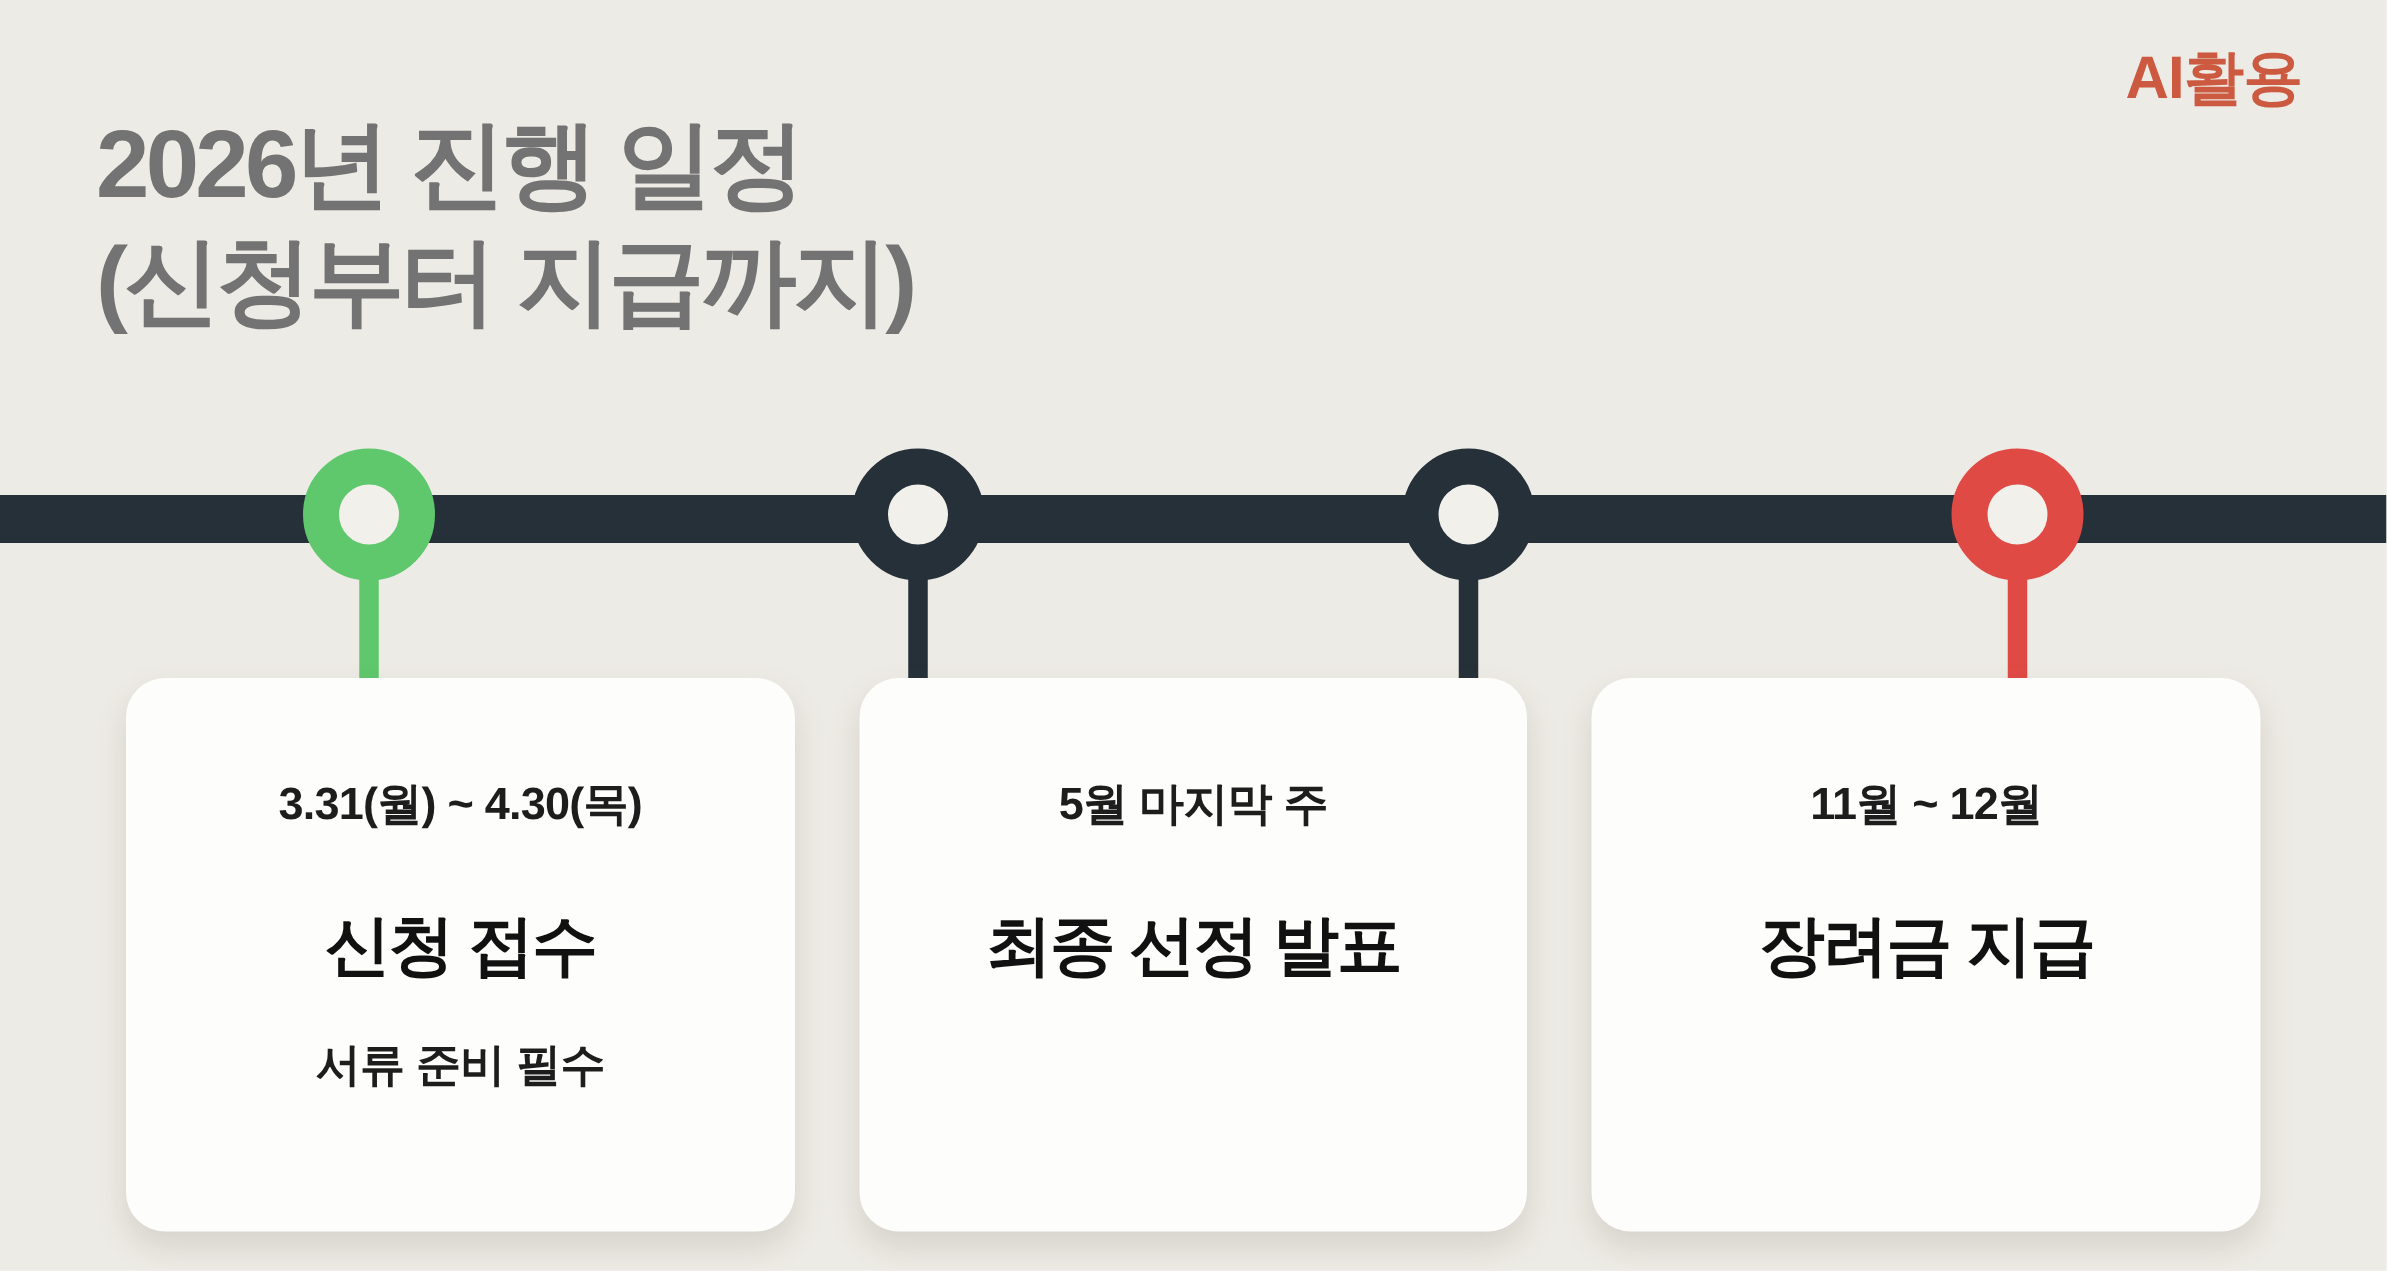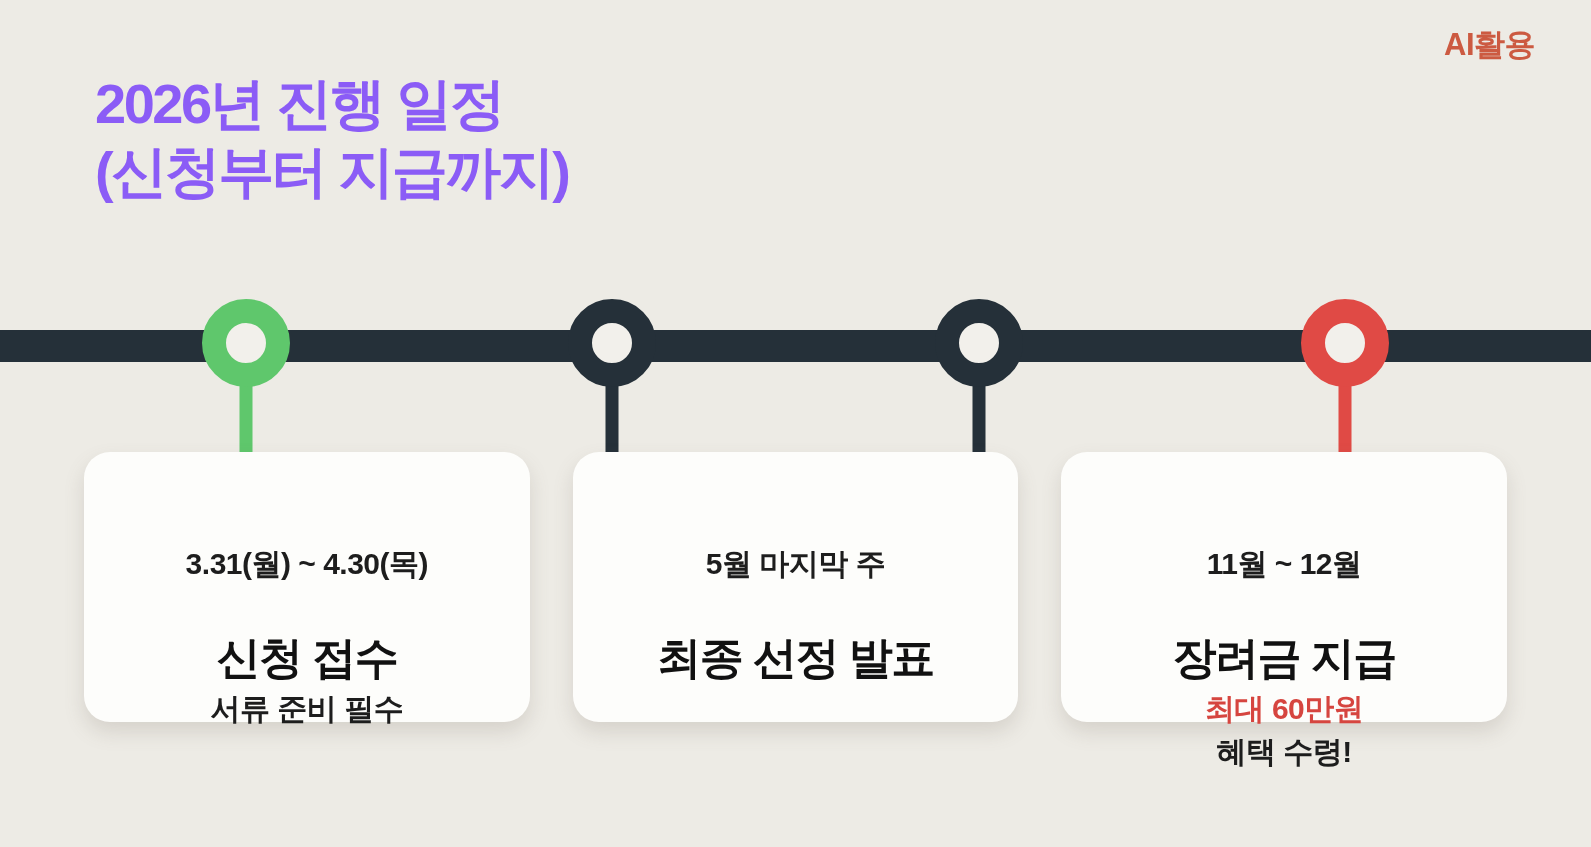"AI활용" .ai-badge { font-size: 31px -> 40px }
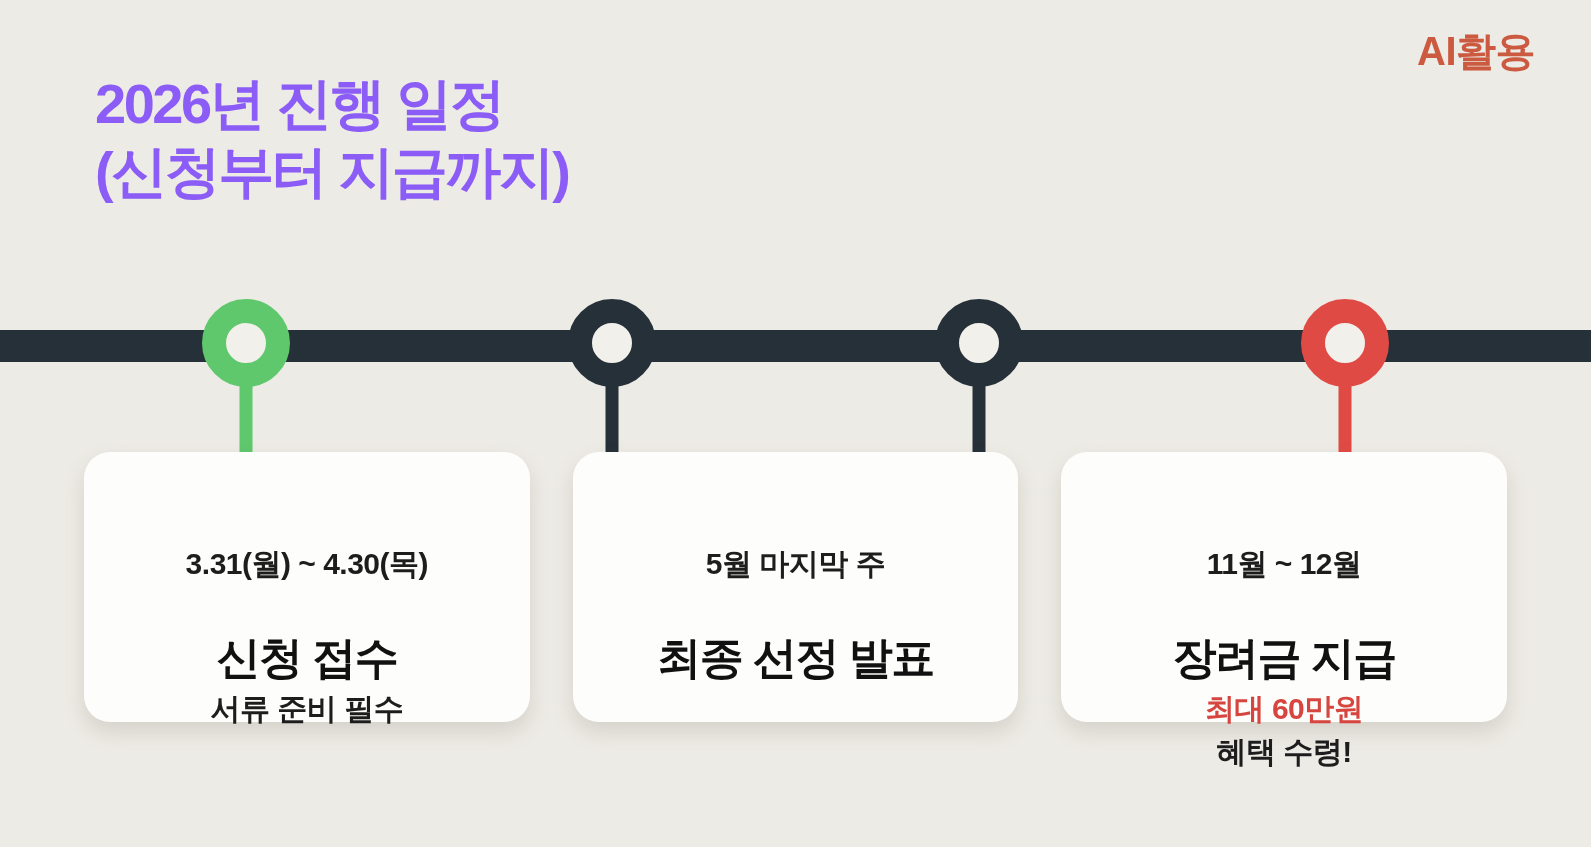"2026년 진행 일정" .title { color: #8b5cf6 -> #737373; font-size: 56px -> 64px; left: 95px -> 64px }
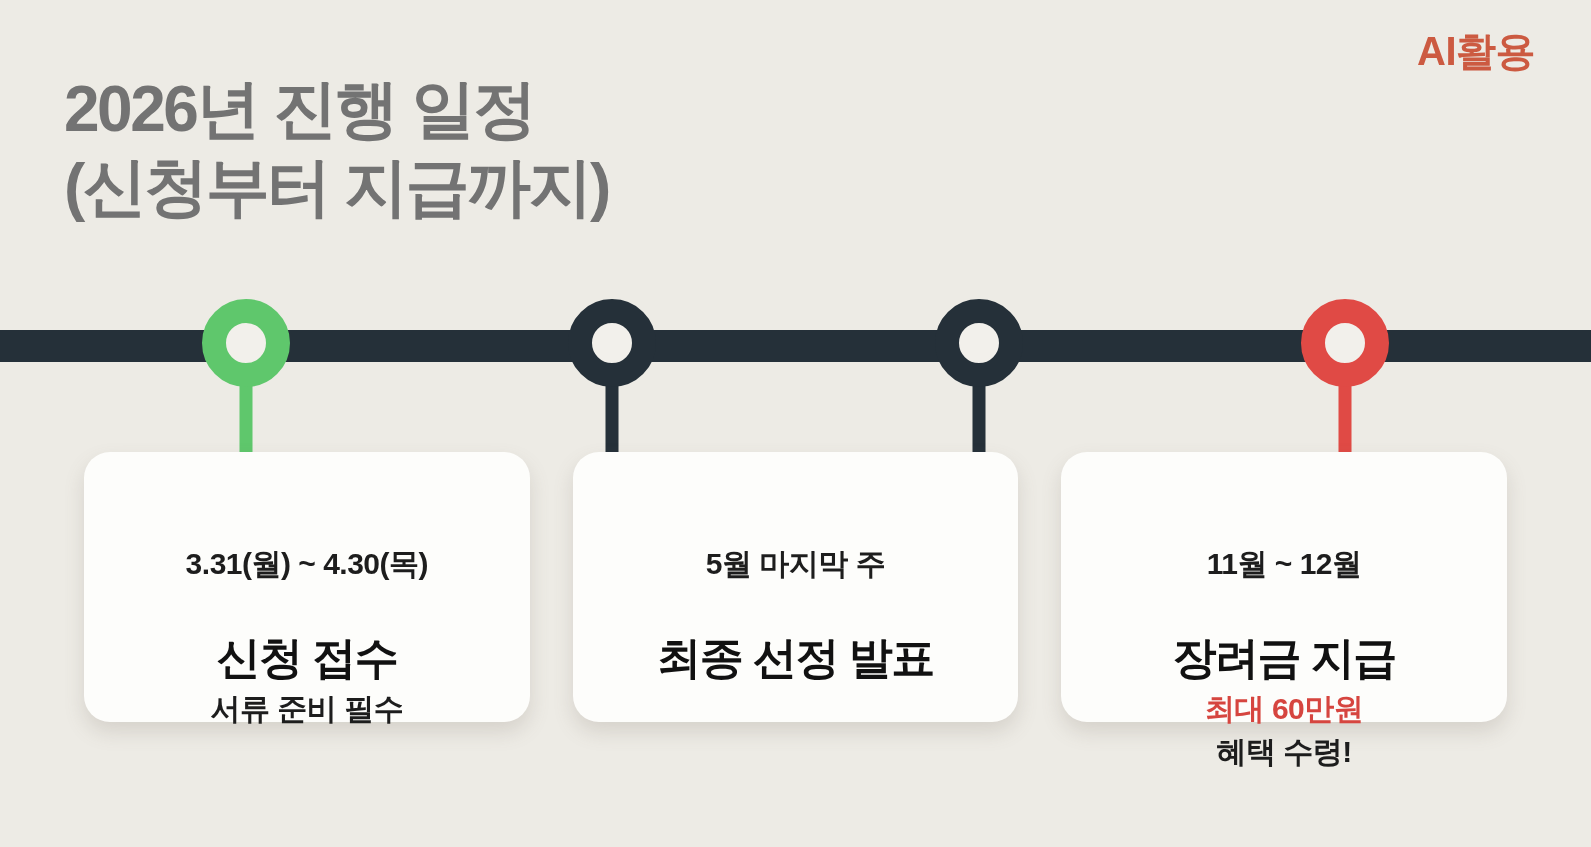"3.31(월) ~ 4.30(목)" .card { height: 270px -> 369px; padding-top: 92px -> 64px }
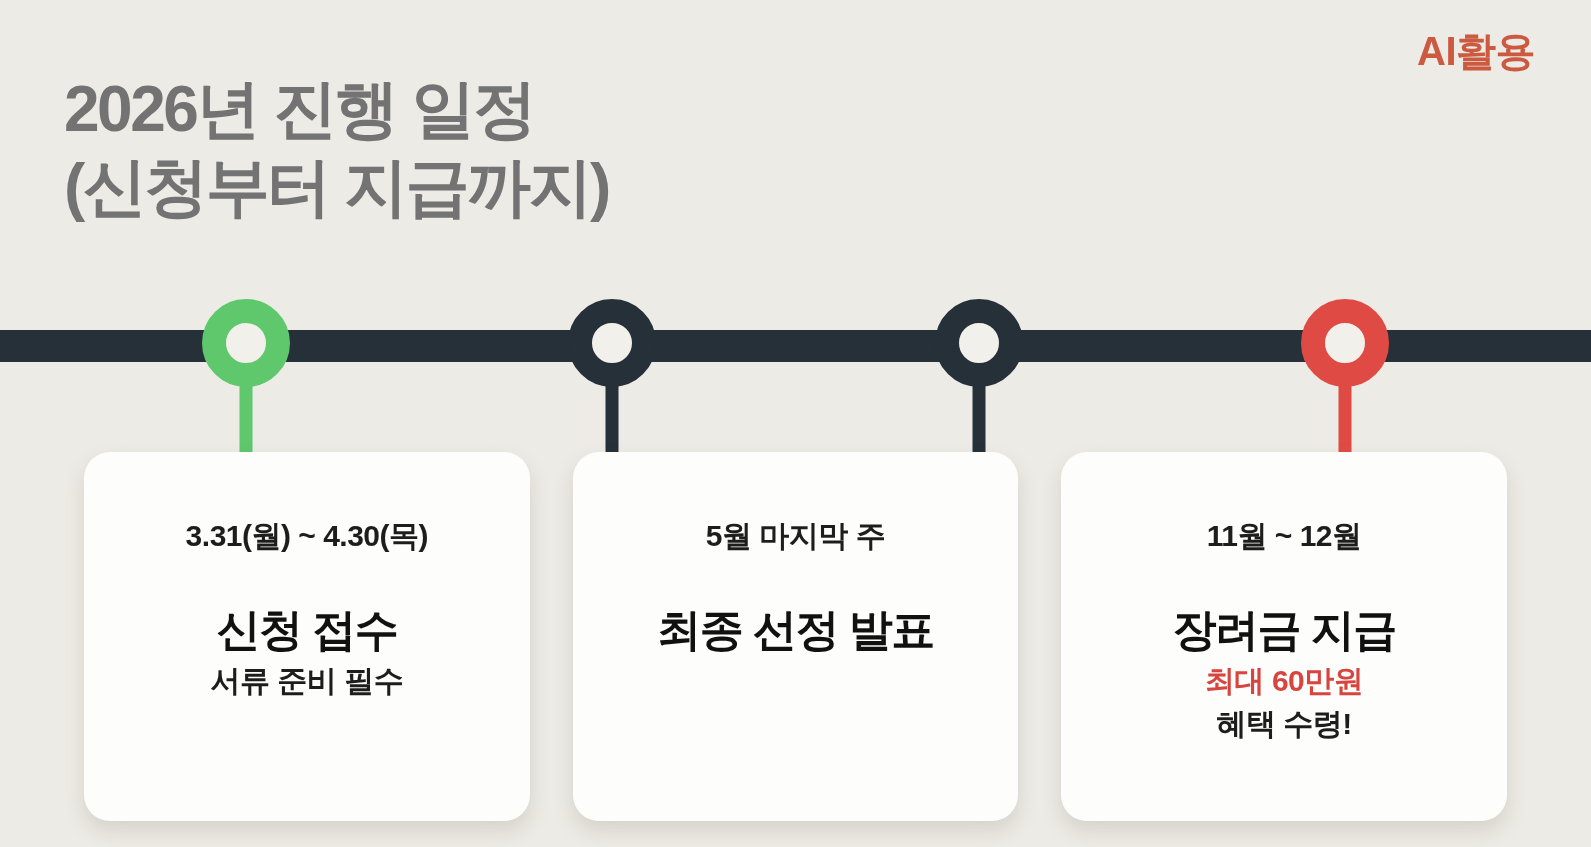"서류 준비 필수" .card-desc { margin-top: none -> 30px }
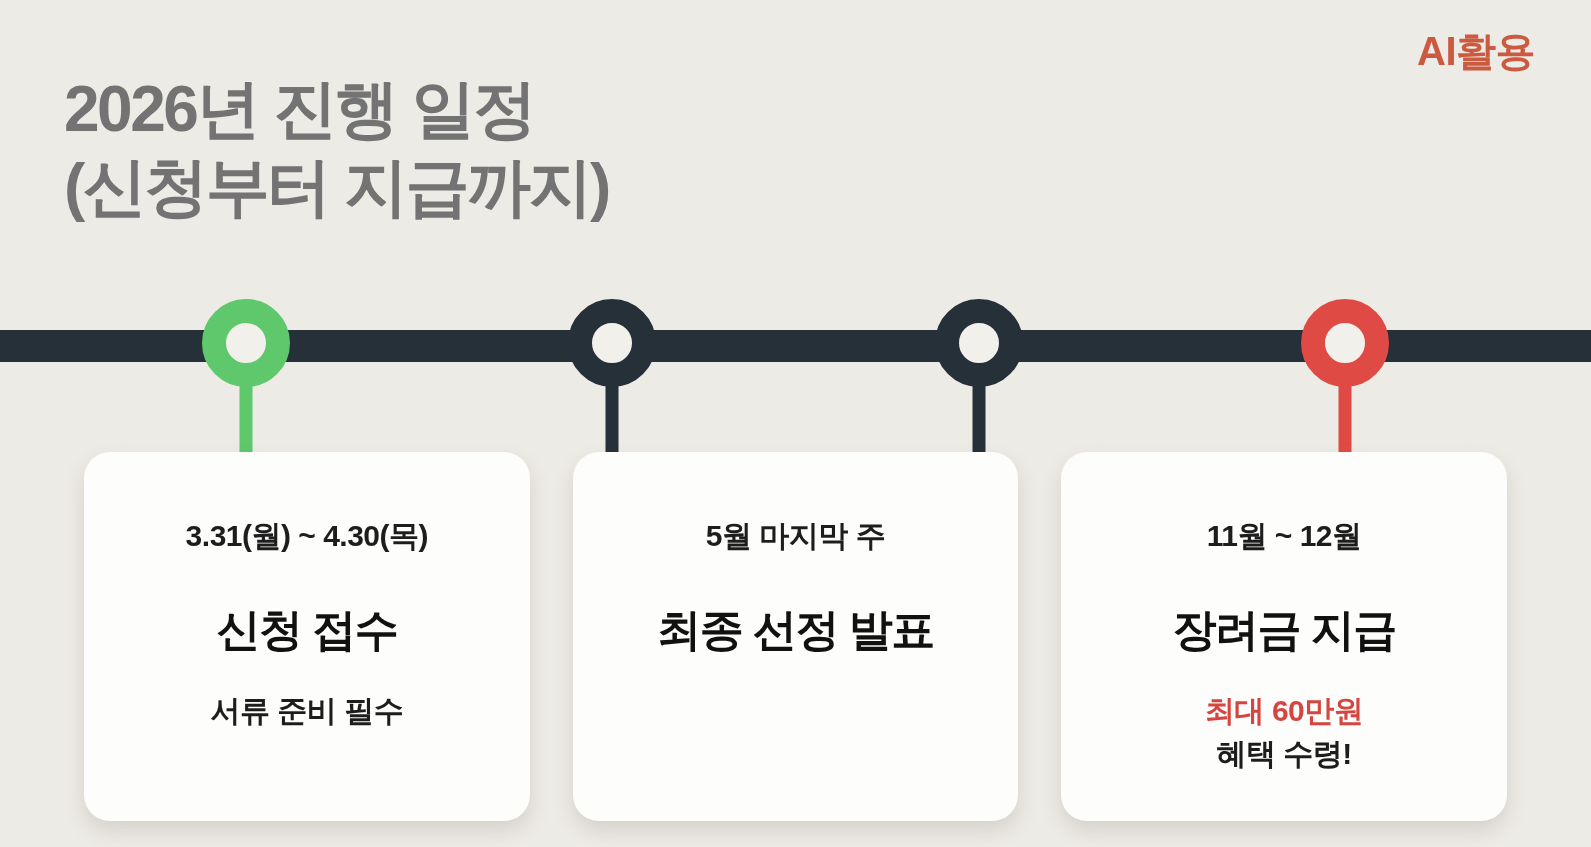"최대 60만원" div.card-desc { html: <div> <span>최대 60만원</span> <span>혜택 수령!</span> </div> -> none }
